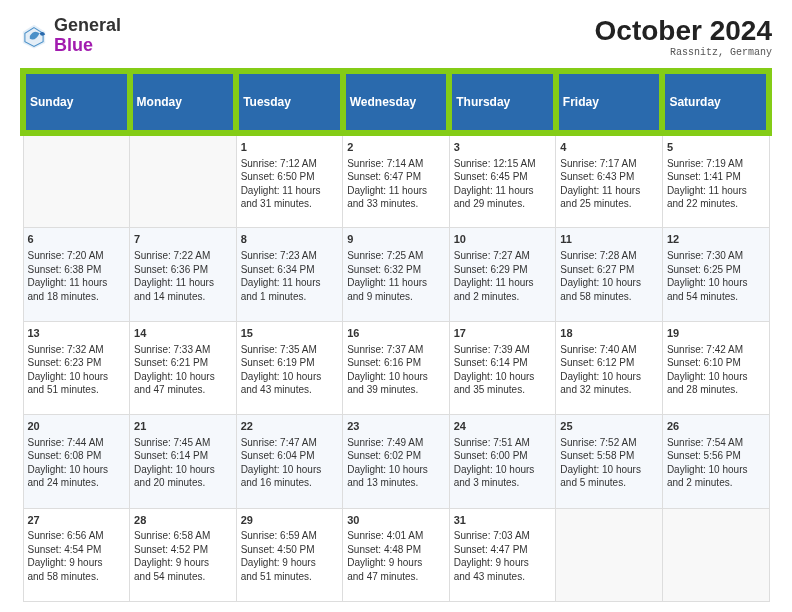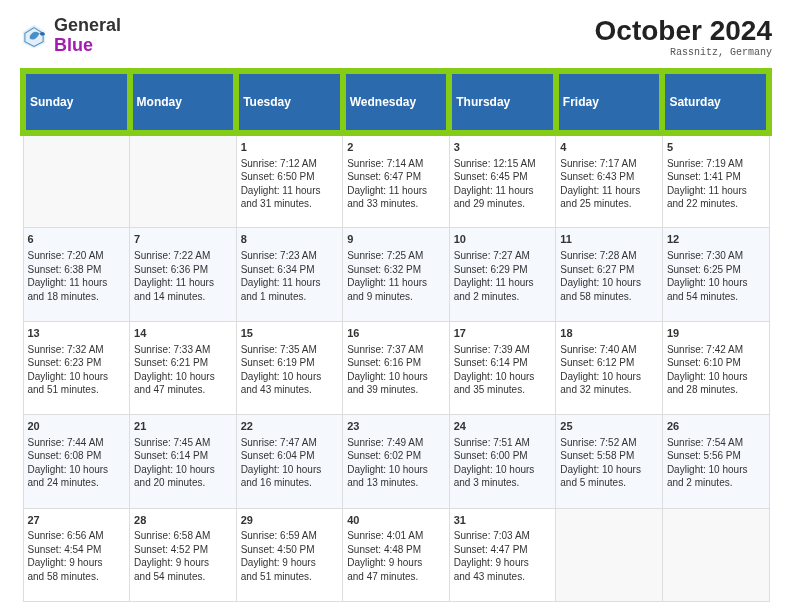"40" span.day-num { text: 40 -> 30 }
